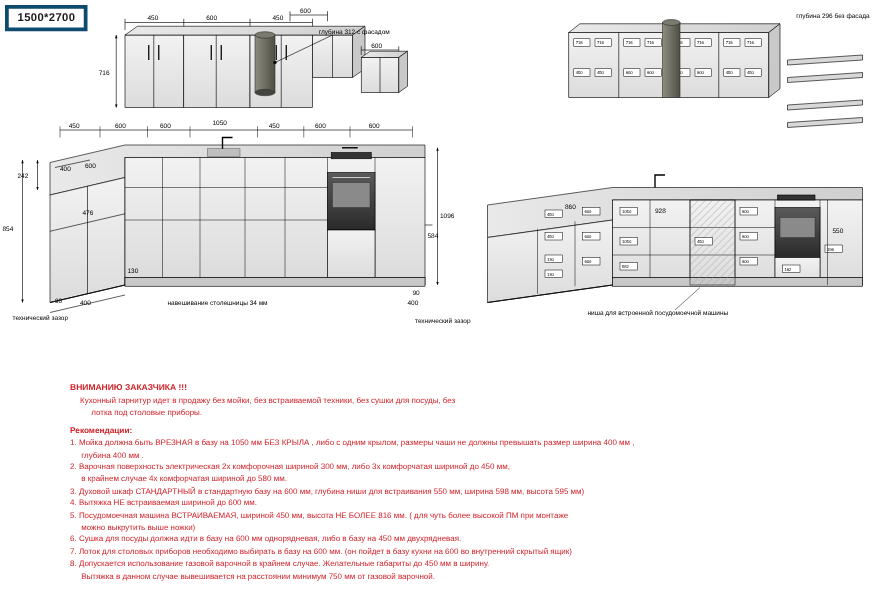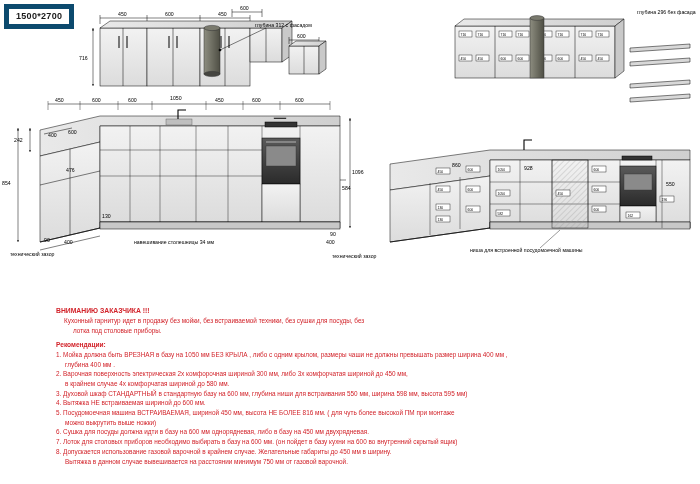"1500*2700" .title-box { border: 5px solid #0c4a6e -> 3px solid #0c4a6e }
